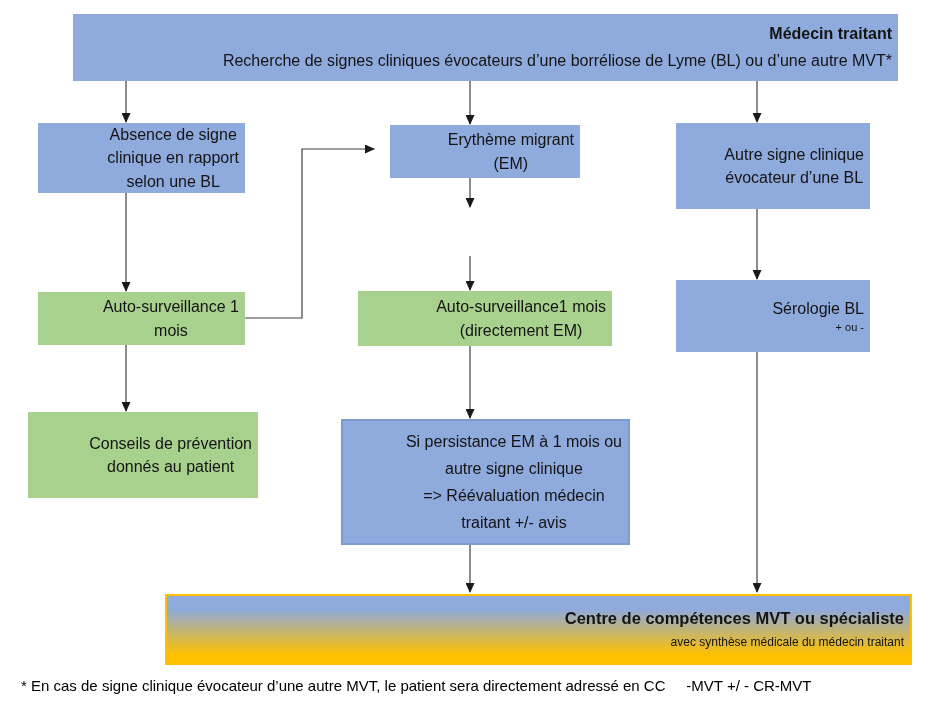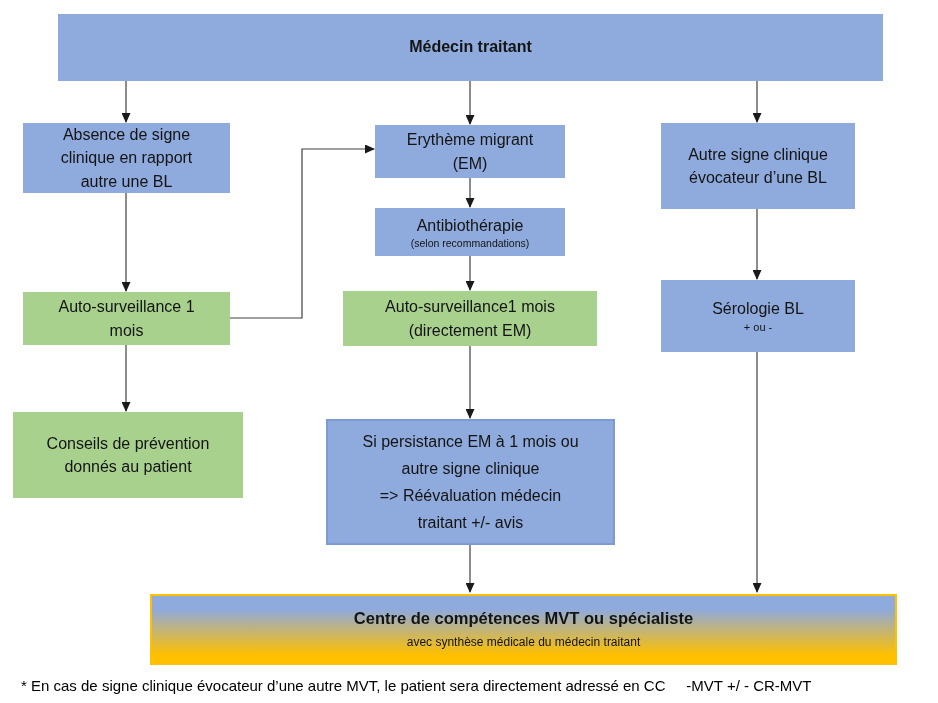"Médecin traitant" .box { align-items: center -> flex-end; margin-left: none -> 15px }
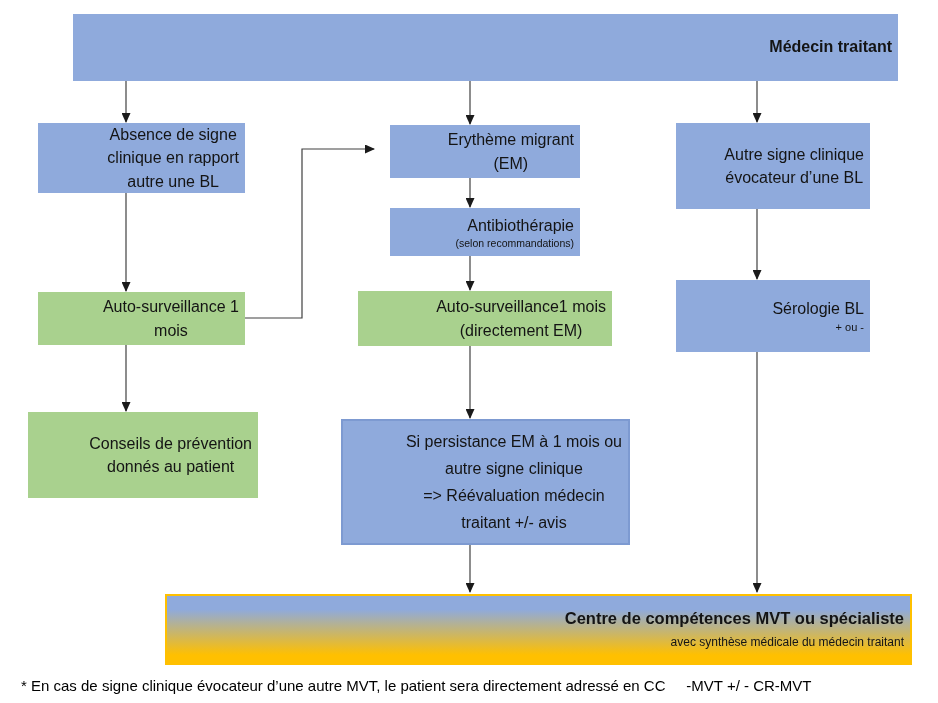"Recherche de signes cliniques évocateurs" div { html: none -> <div>Recherche de signes cliniques évocateurs d’une borréliose de Lyme (BL) ou d’une autre MVT*</div> }
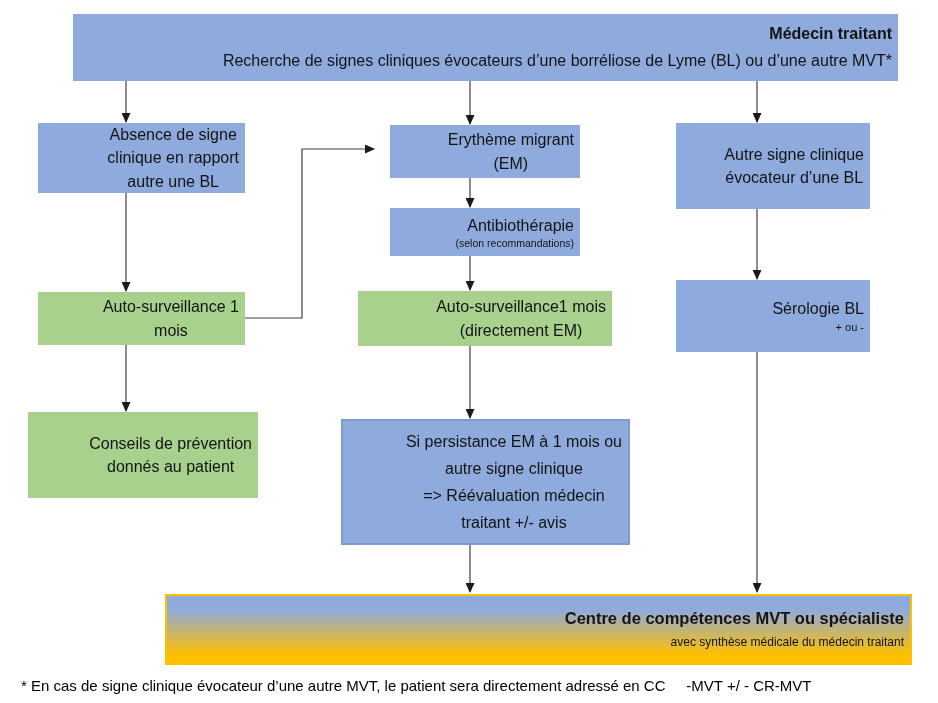"Absence de signe" div.lines { text: autre -> selon }
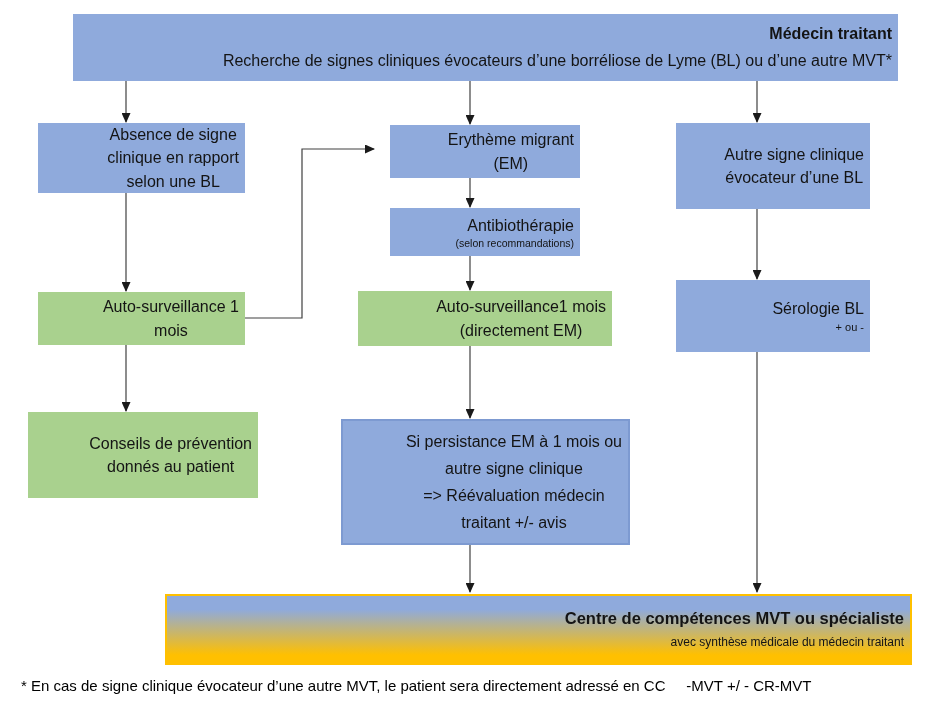"Antibiothérapie" div.box { html: <div> <div>Antibiothérapie</div> <div>(selon recommandations)</div> </div> -> none }
